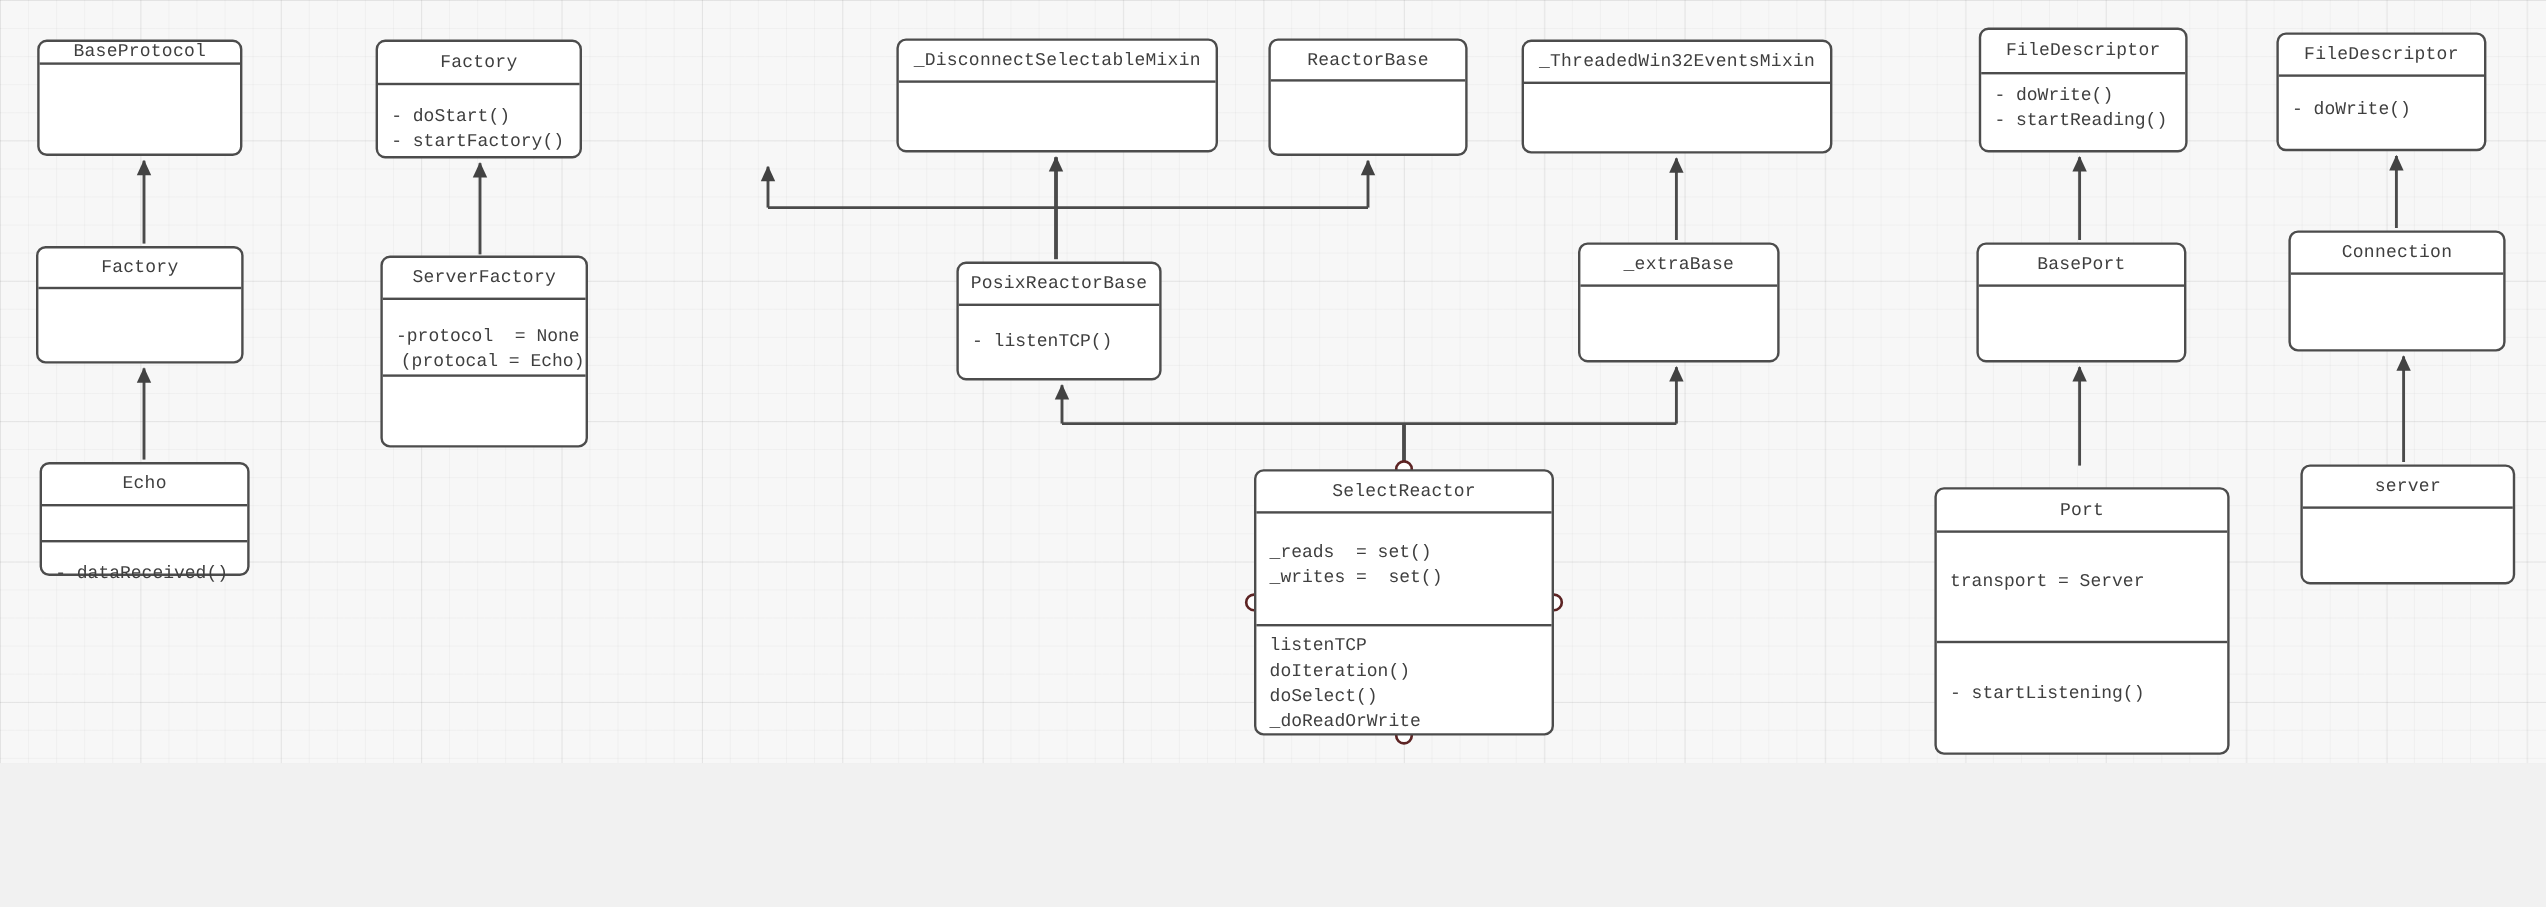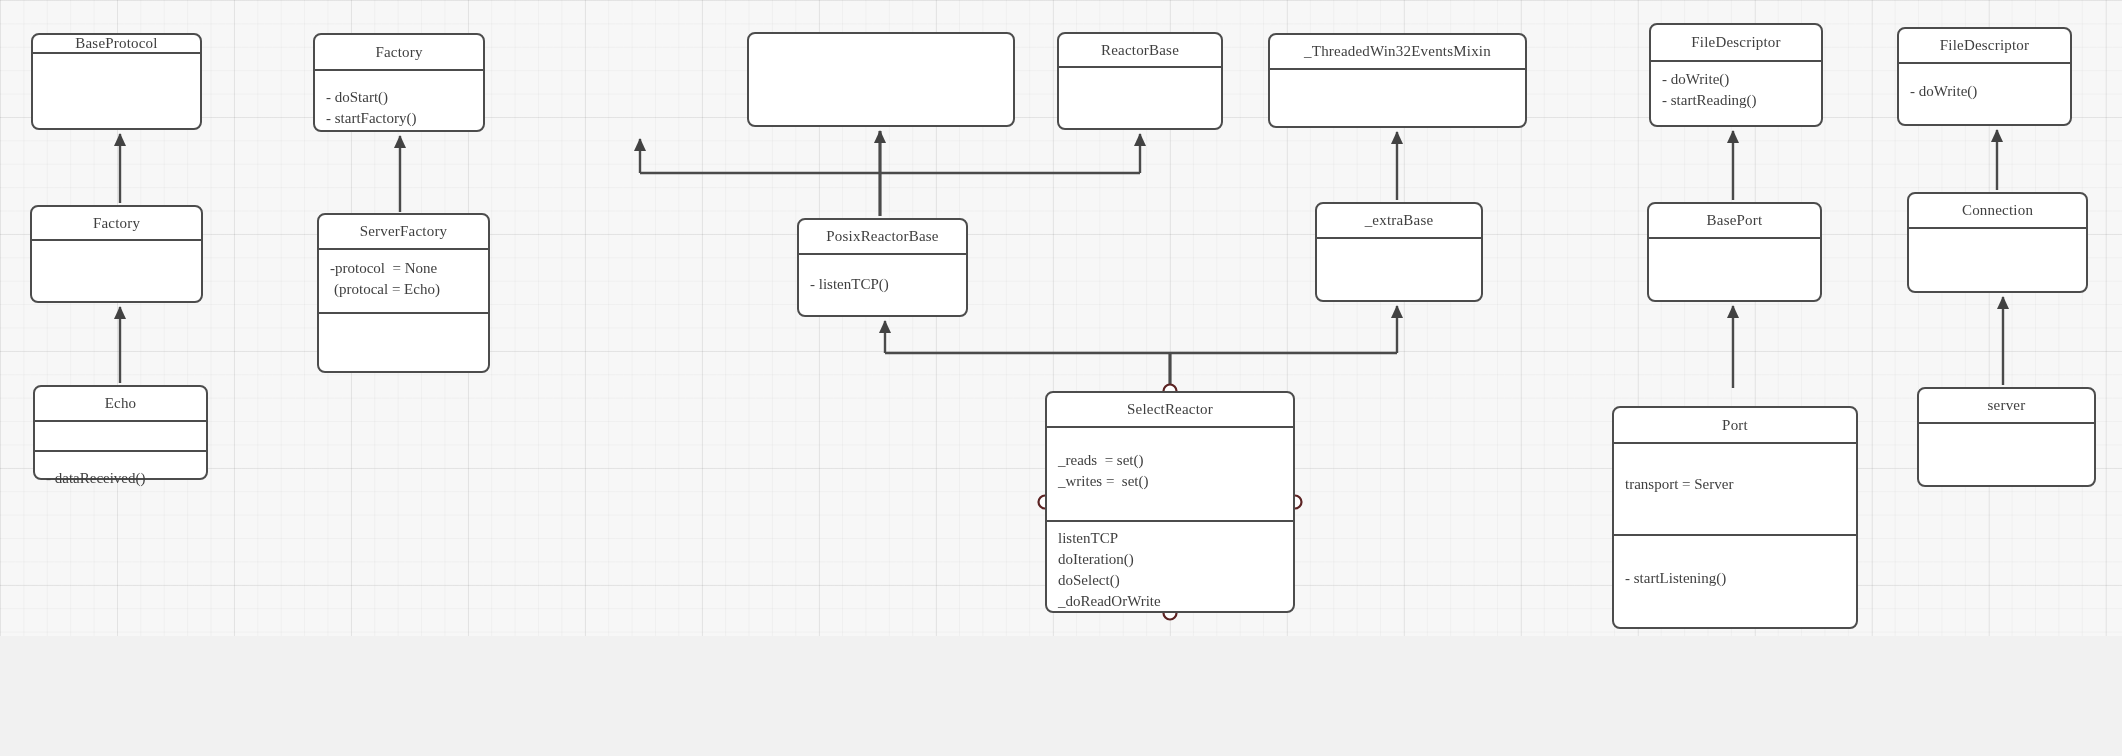"BaseProtocol" .canvas { font-family: Liberation Serif, serif -> Liberation Mono, monospace }
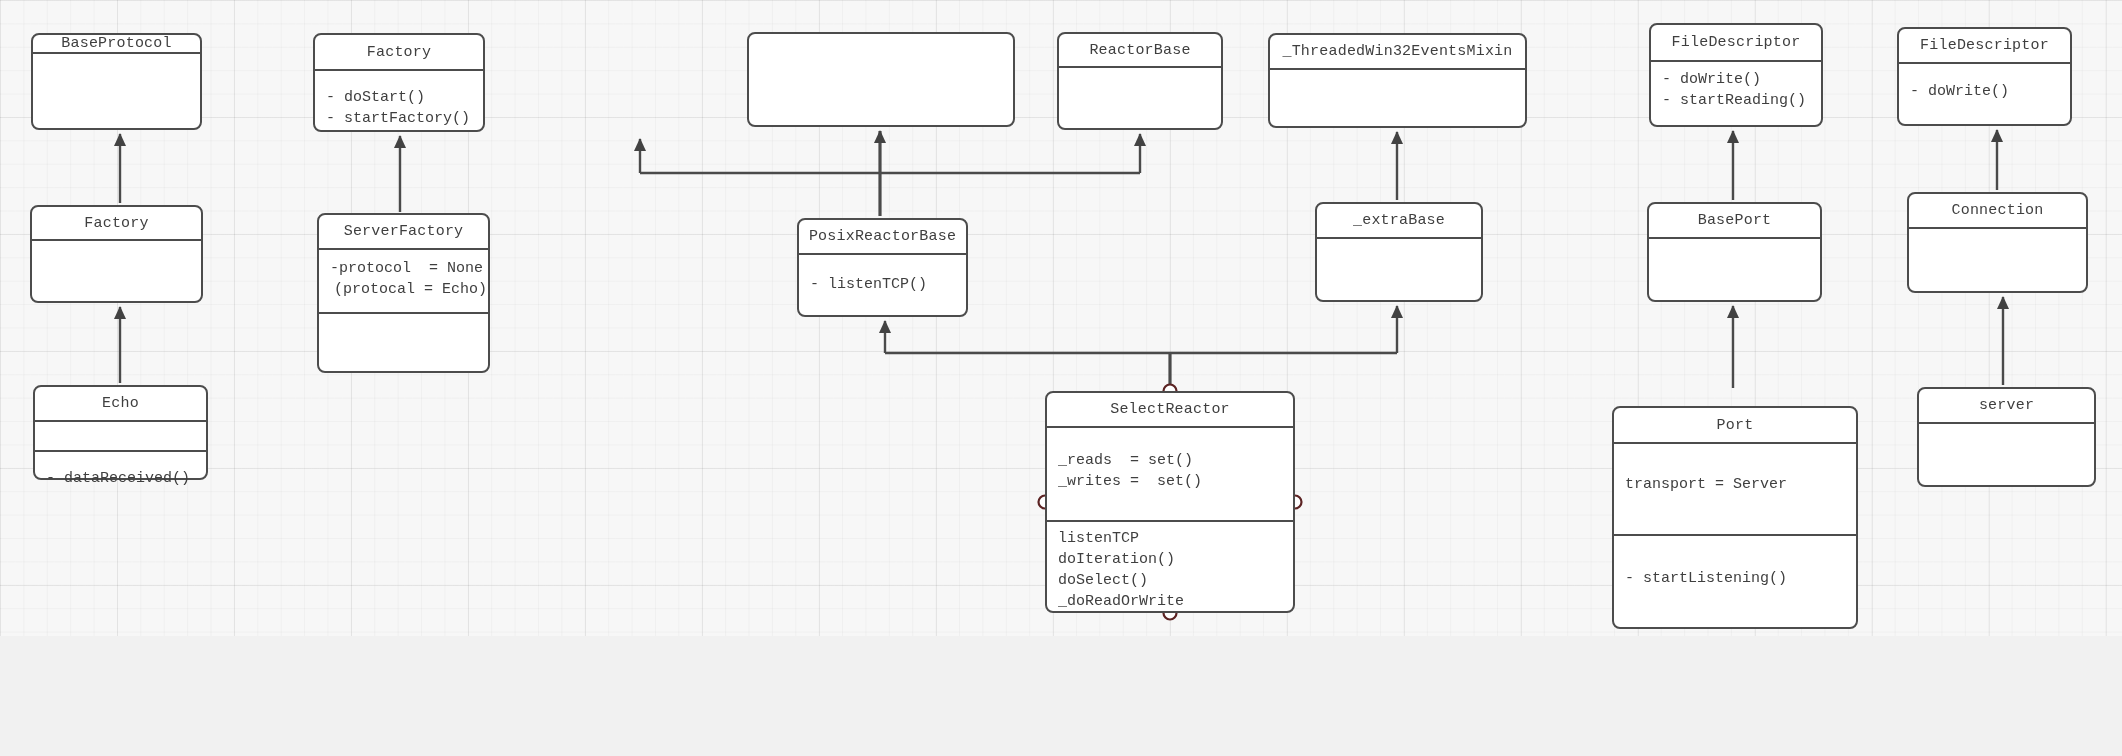"_DisconnectSelectableMixin" div.t { html: none -> <div>_DisconnectSelectableMixin</div> }
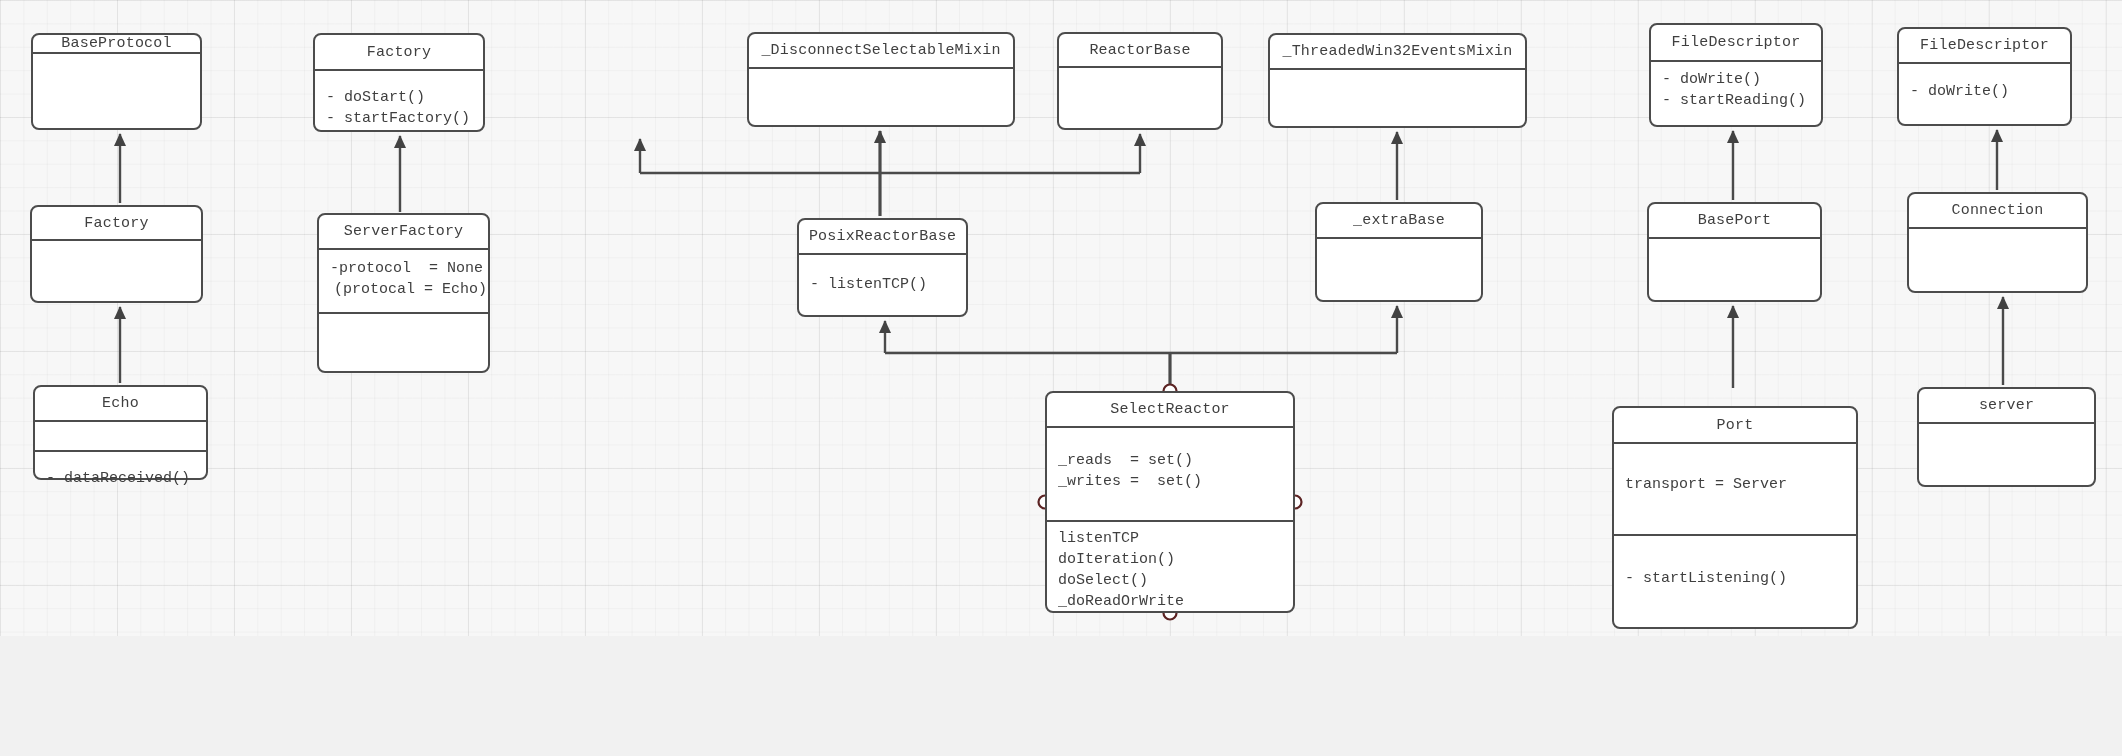"-protocol = None" div.sec { padding-top: 8px -> 20px }
